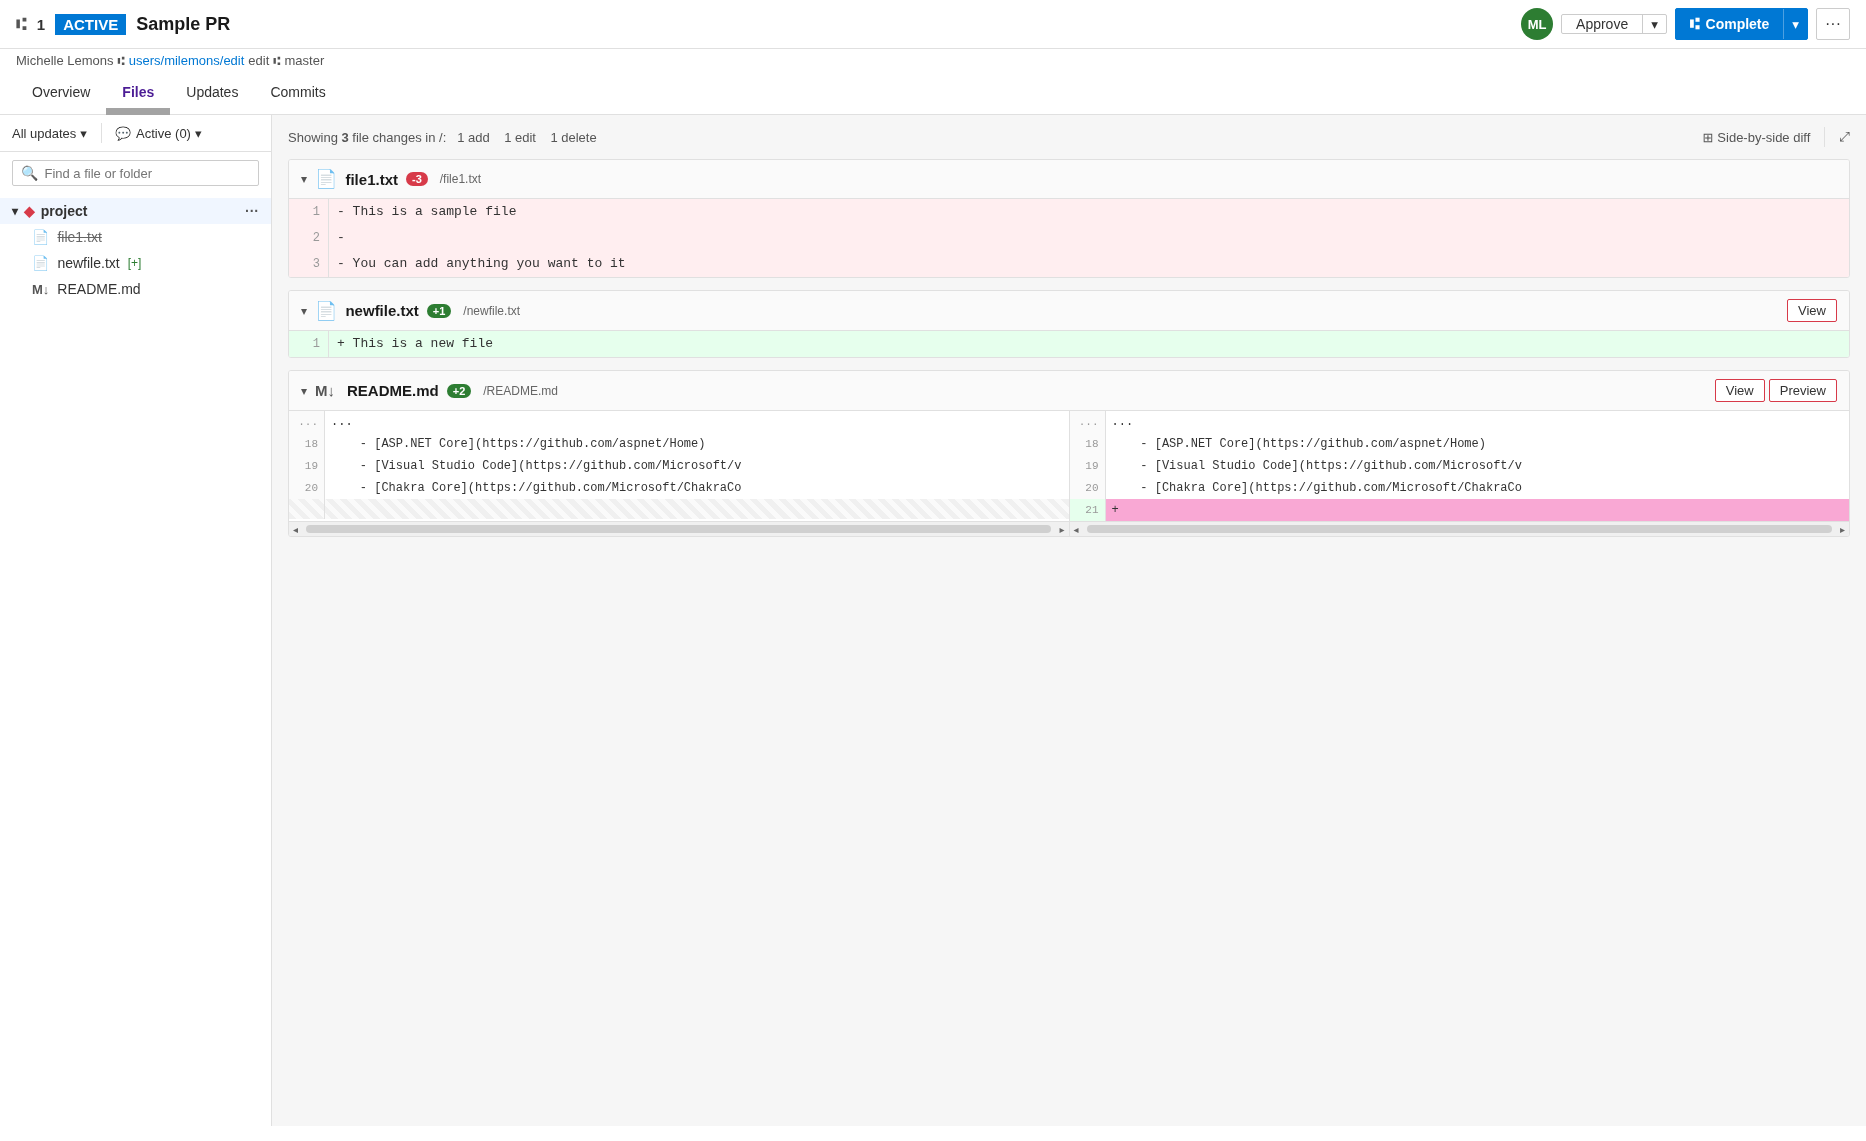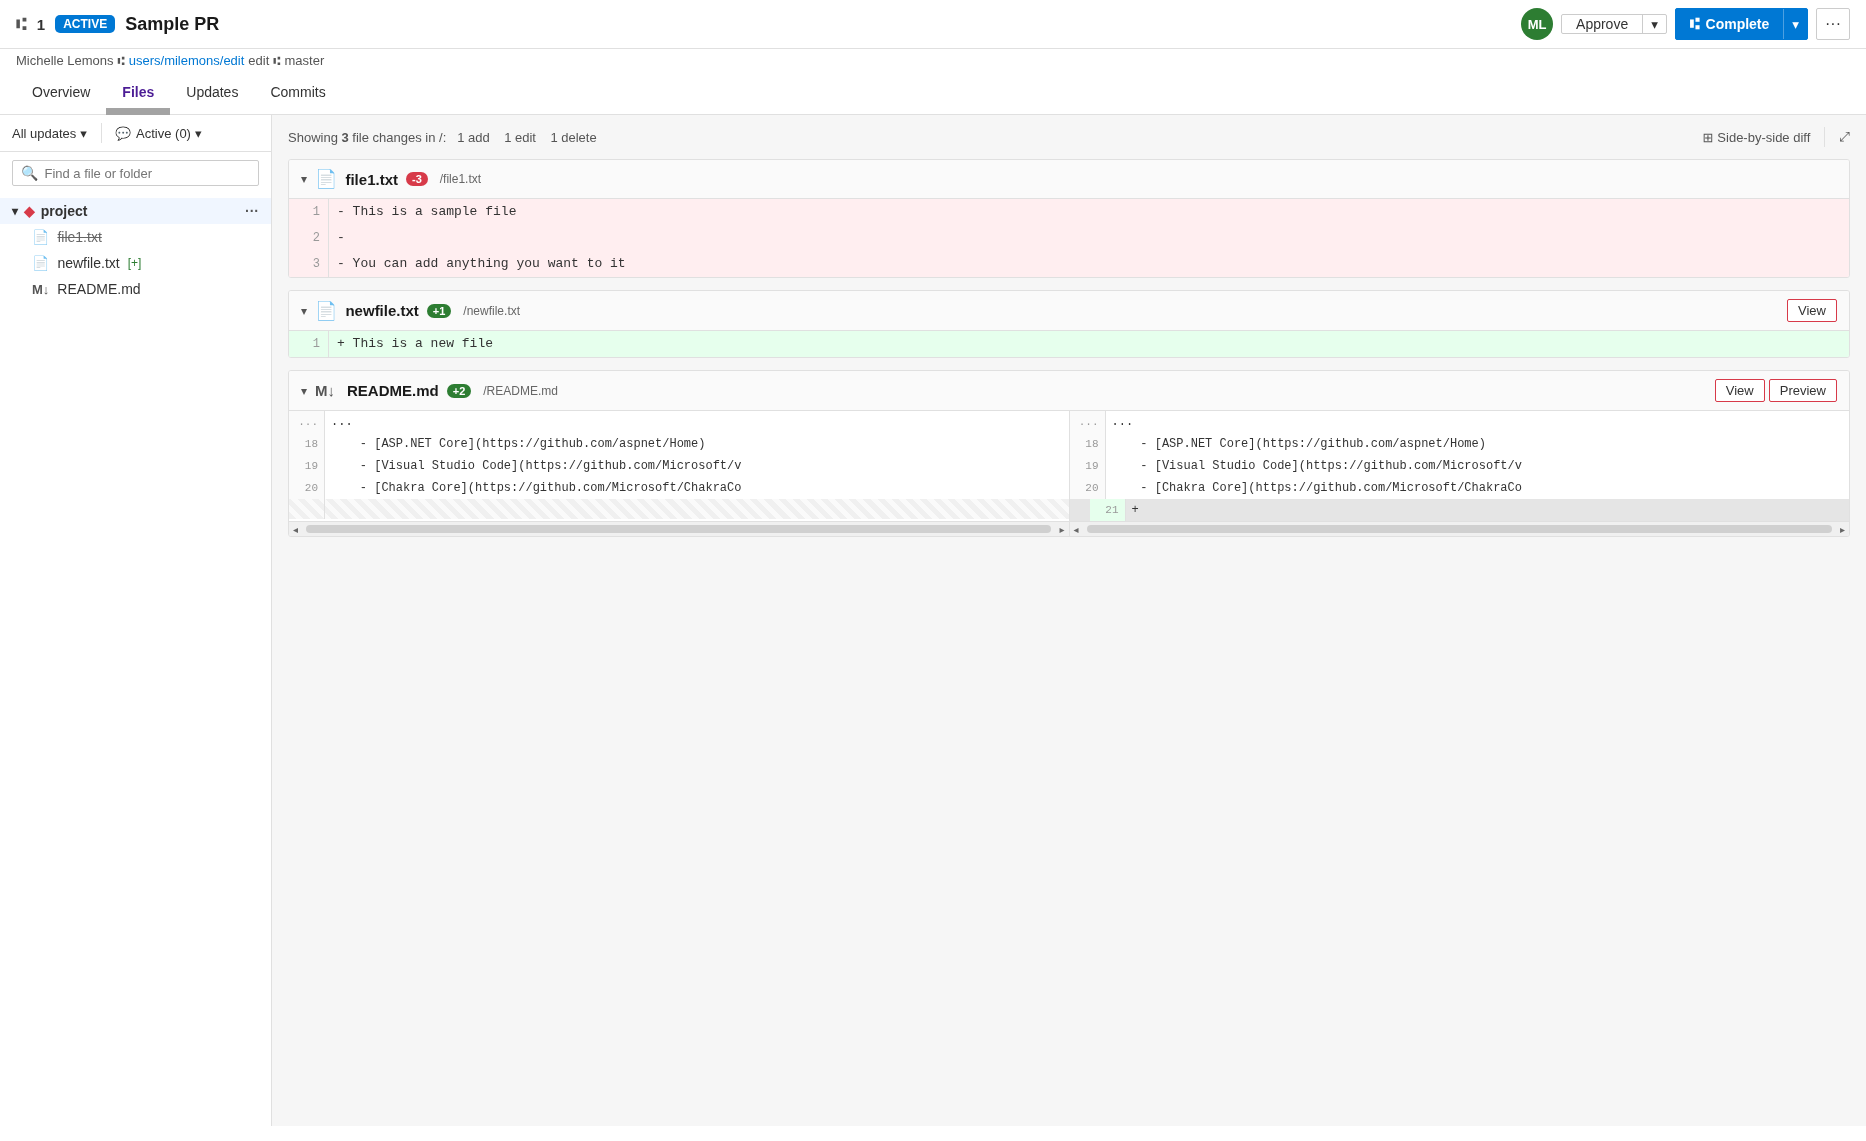"ACTIVE" .status-badge { border-radius: 5px -> 0; font-size: 12px -> 15px }
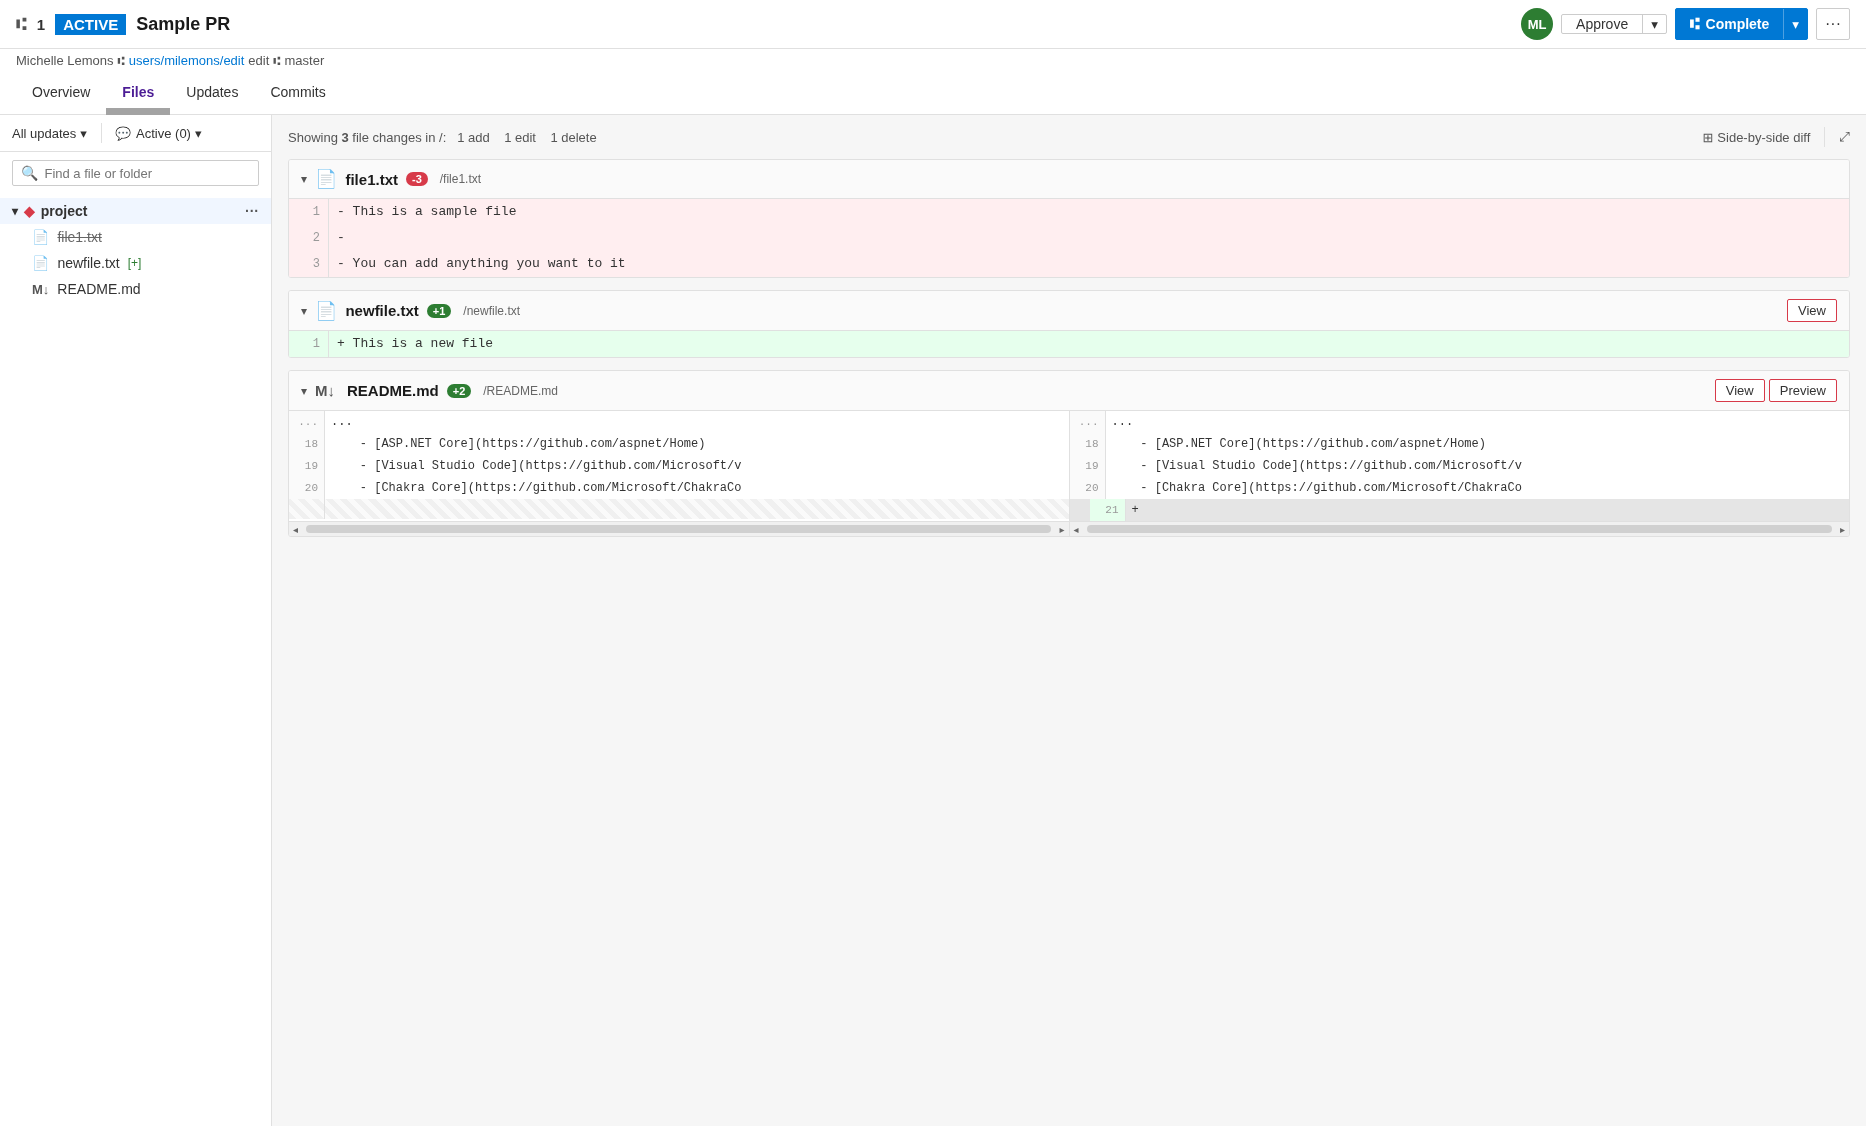"21" .diff-side-line.added { background: #e5e5e5 -> #f9a8d4; padding-left: 20px -> none }
